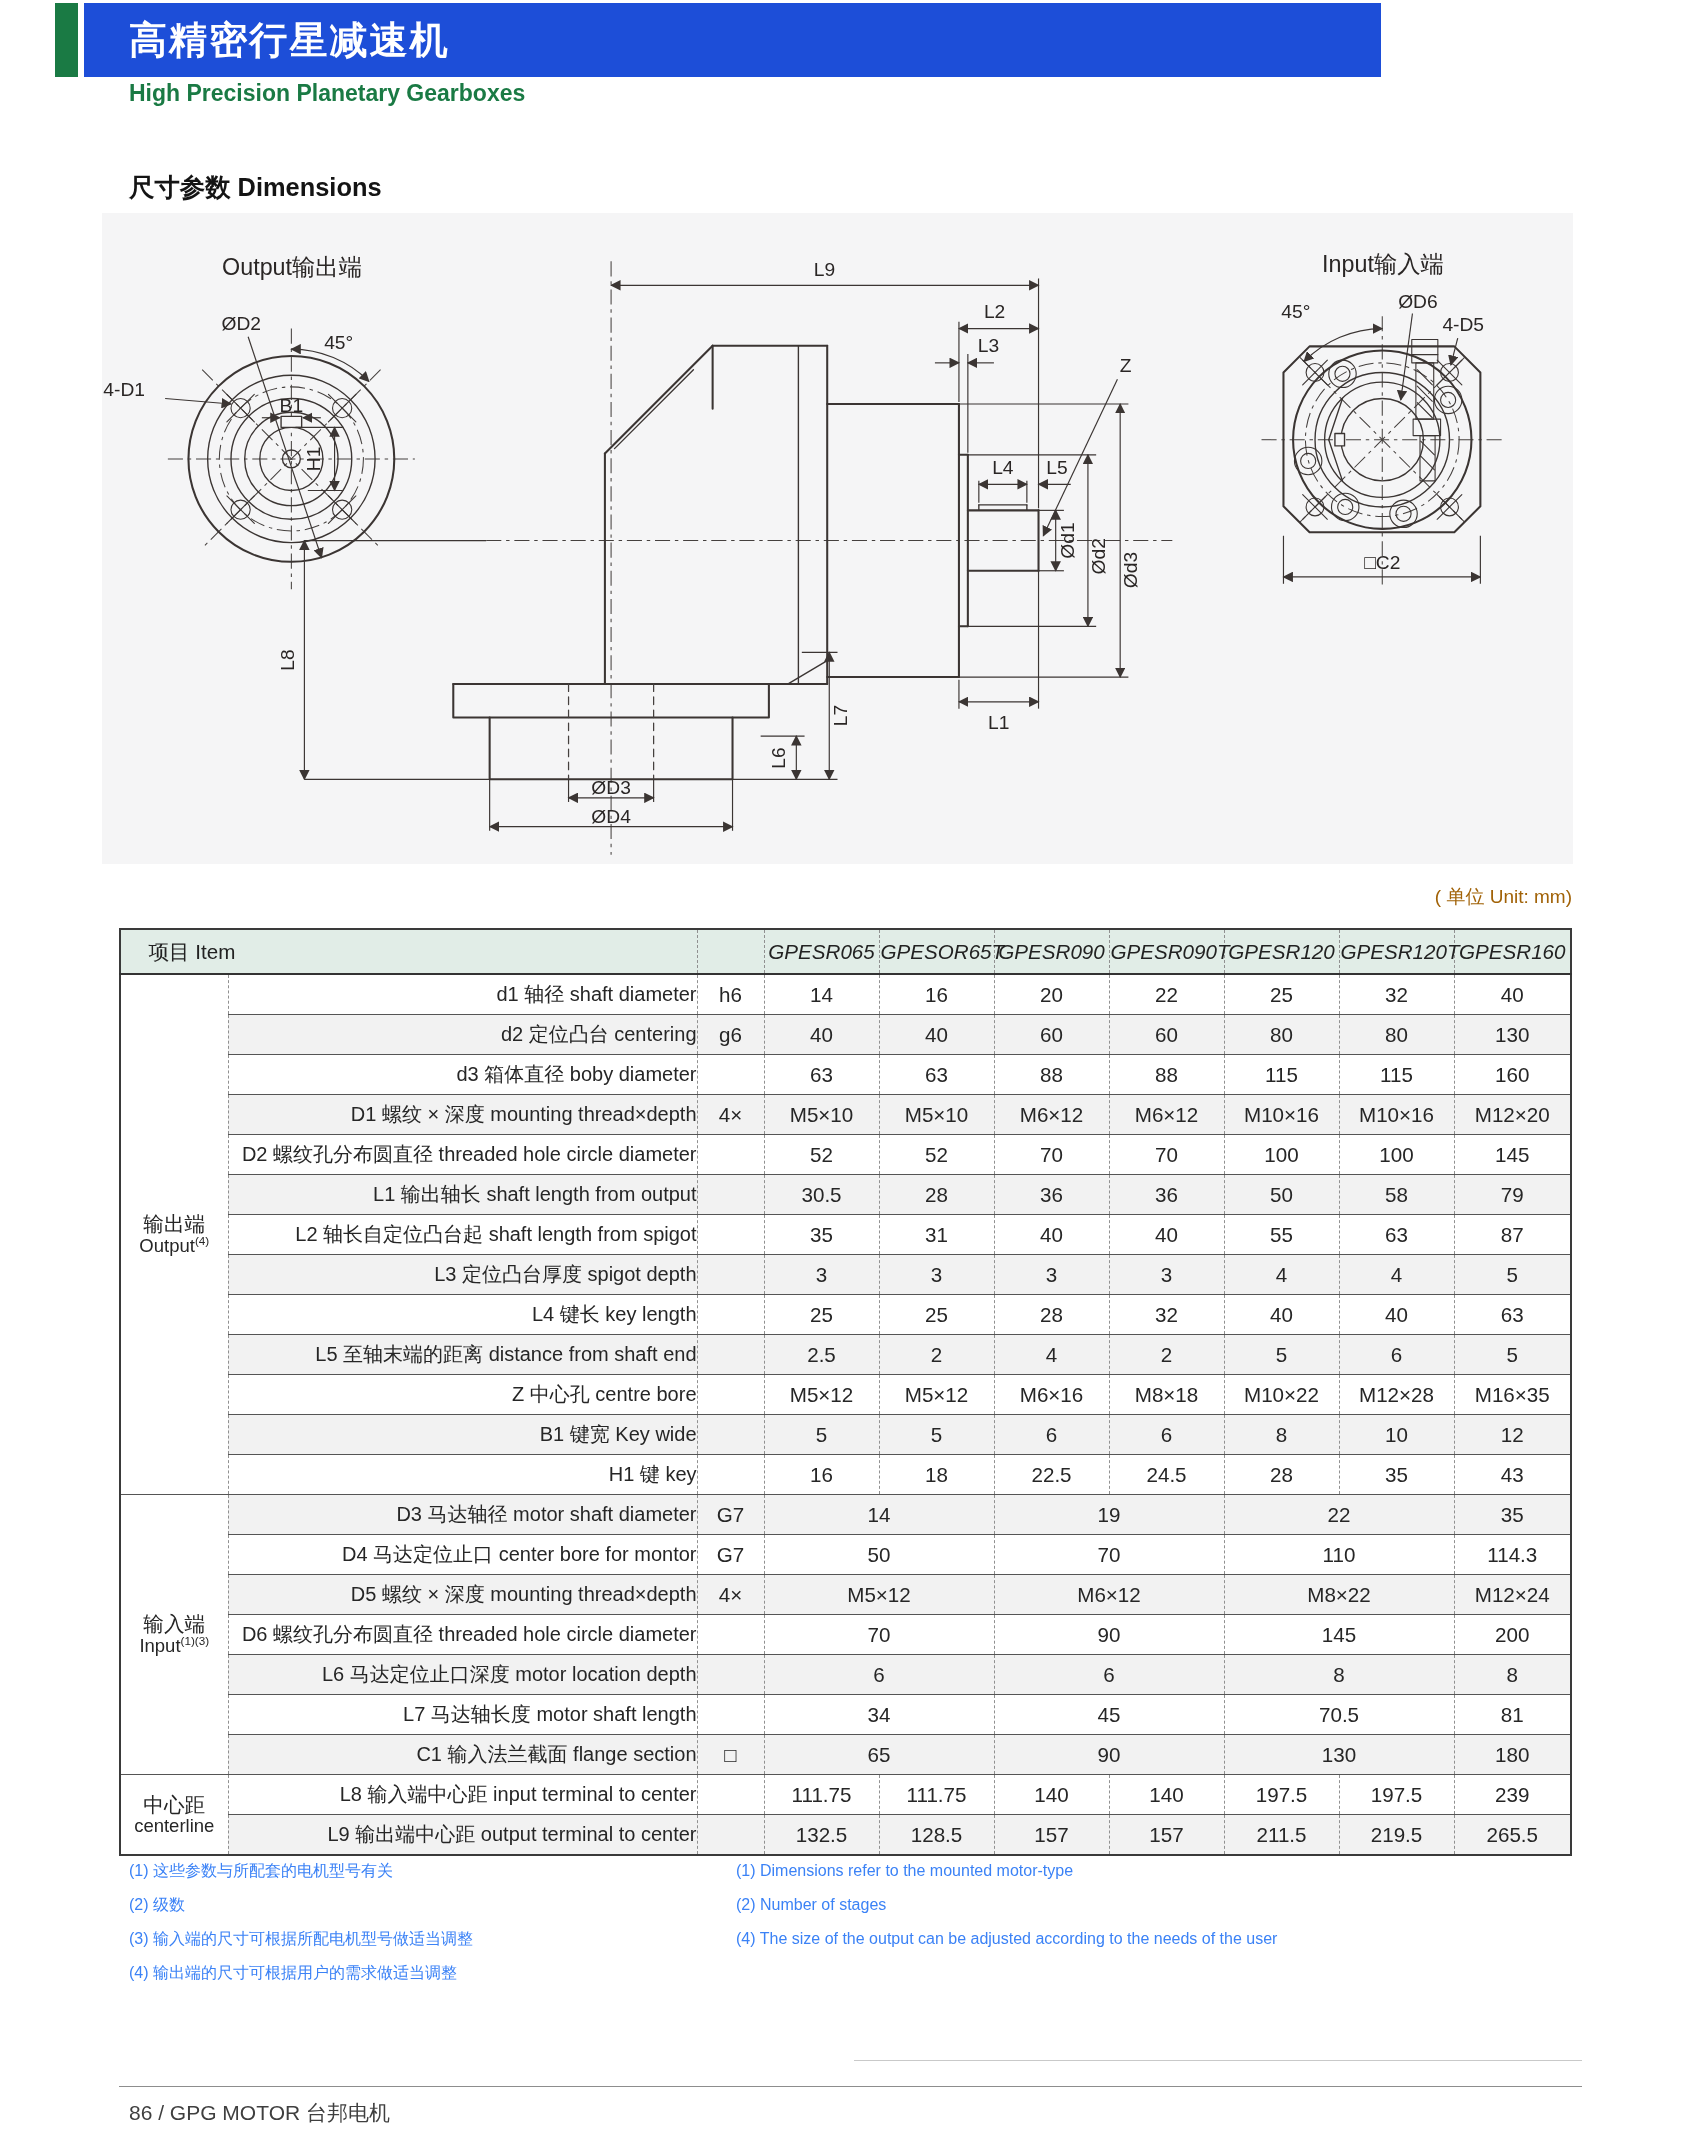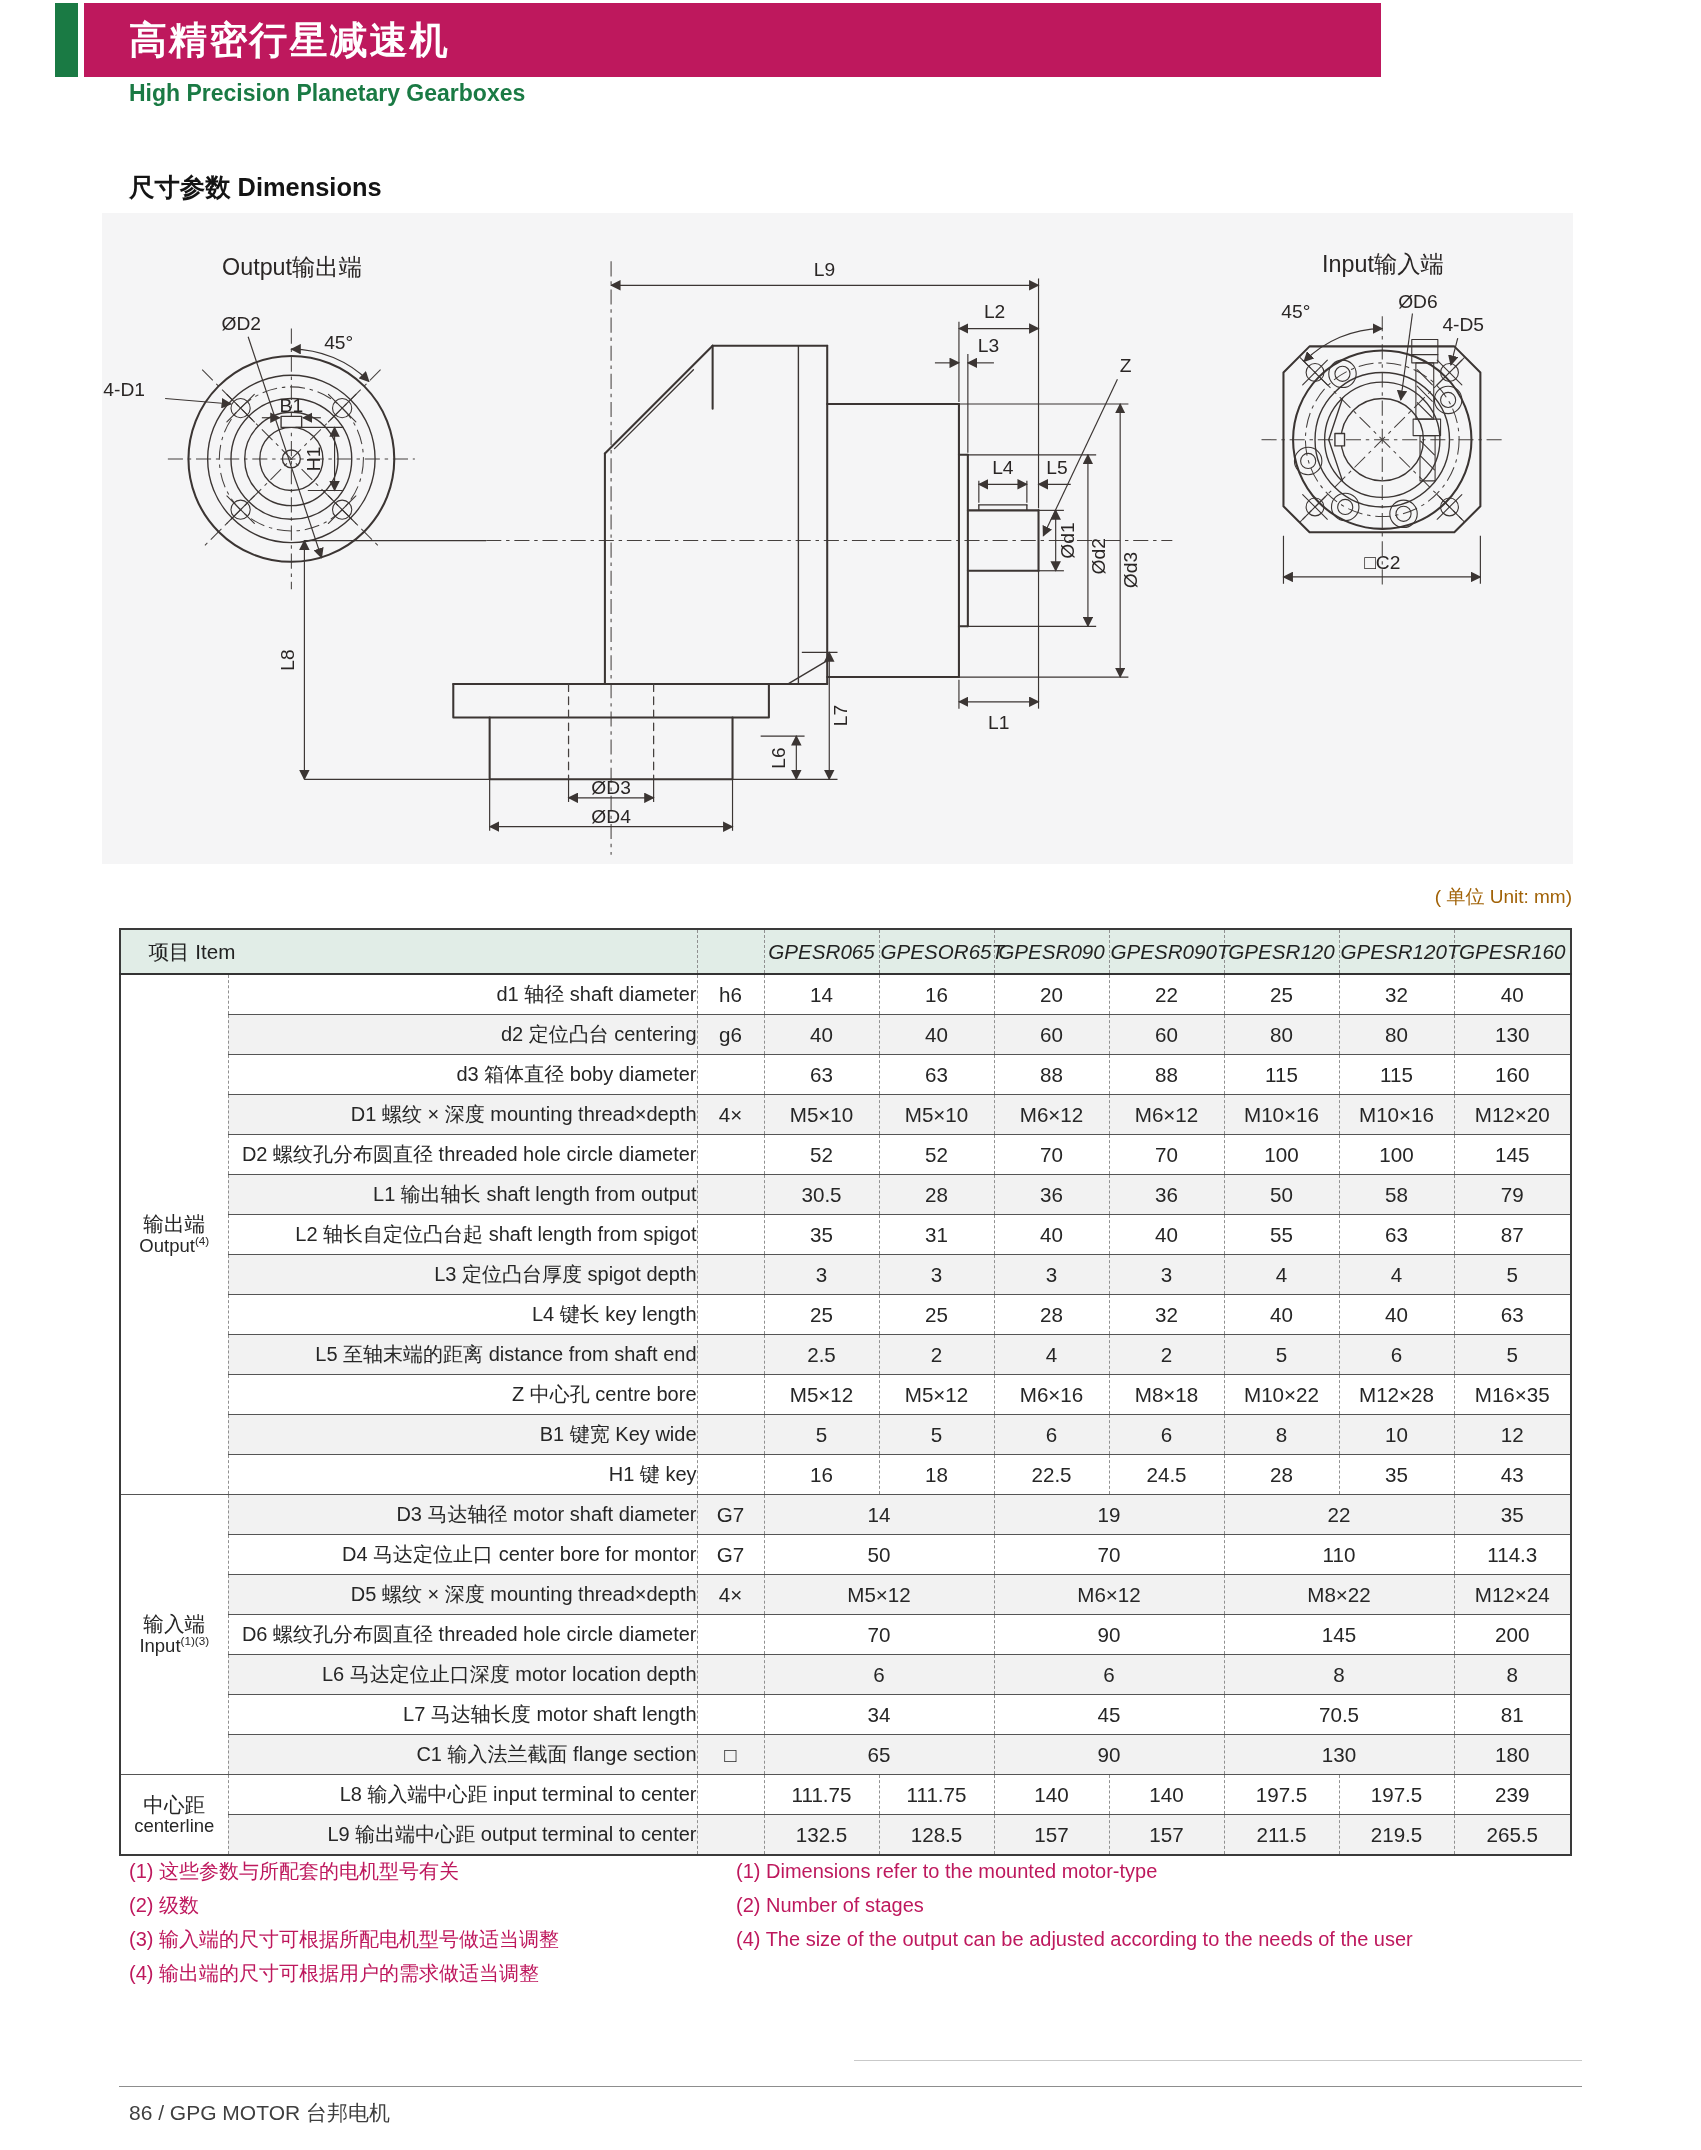"高精密行星减速机" #banner { background: #be185d -> #1d4ed8 }
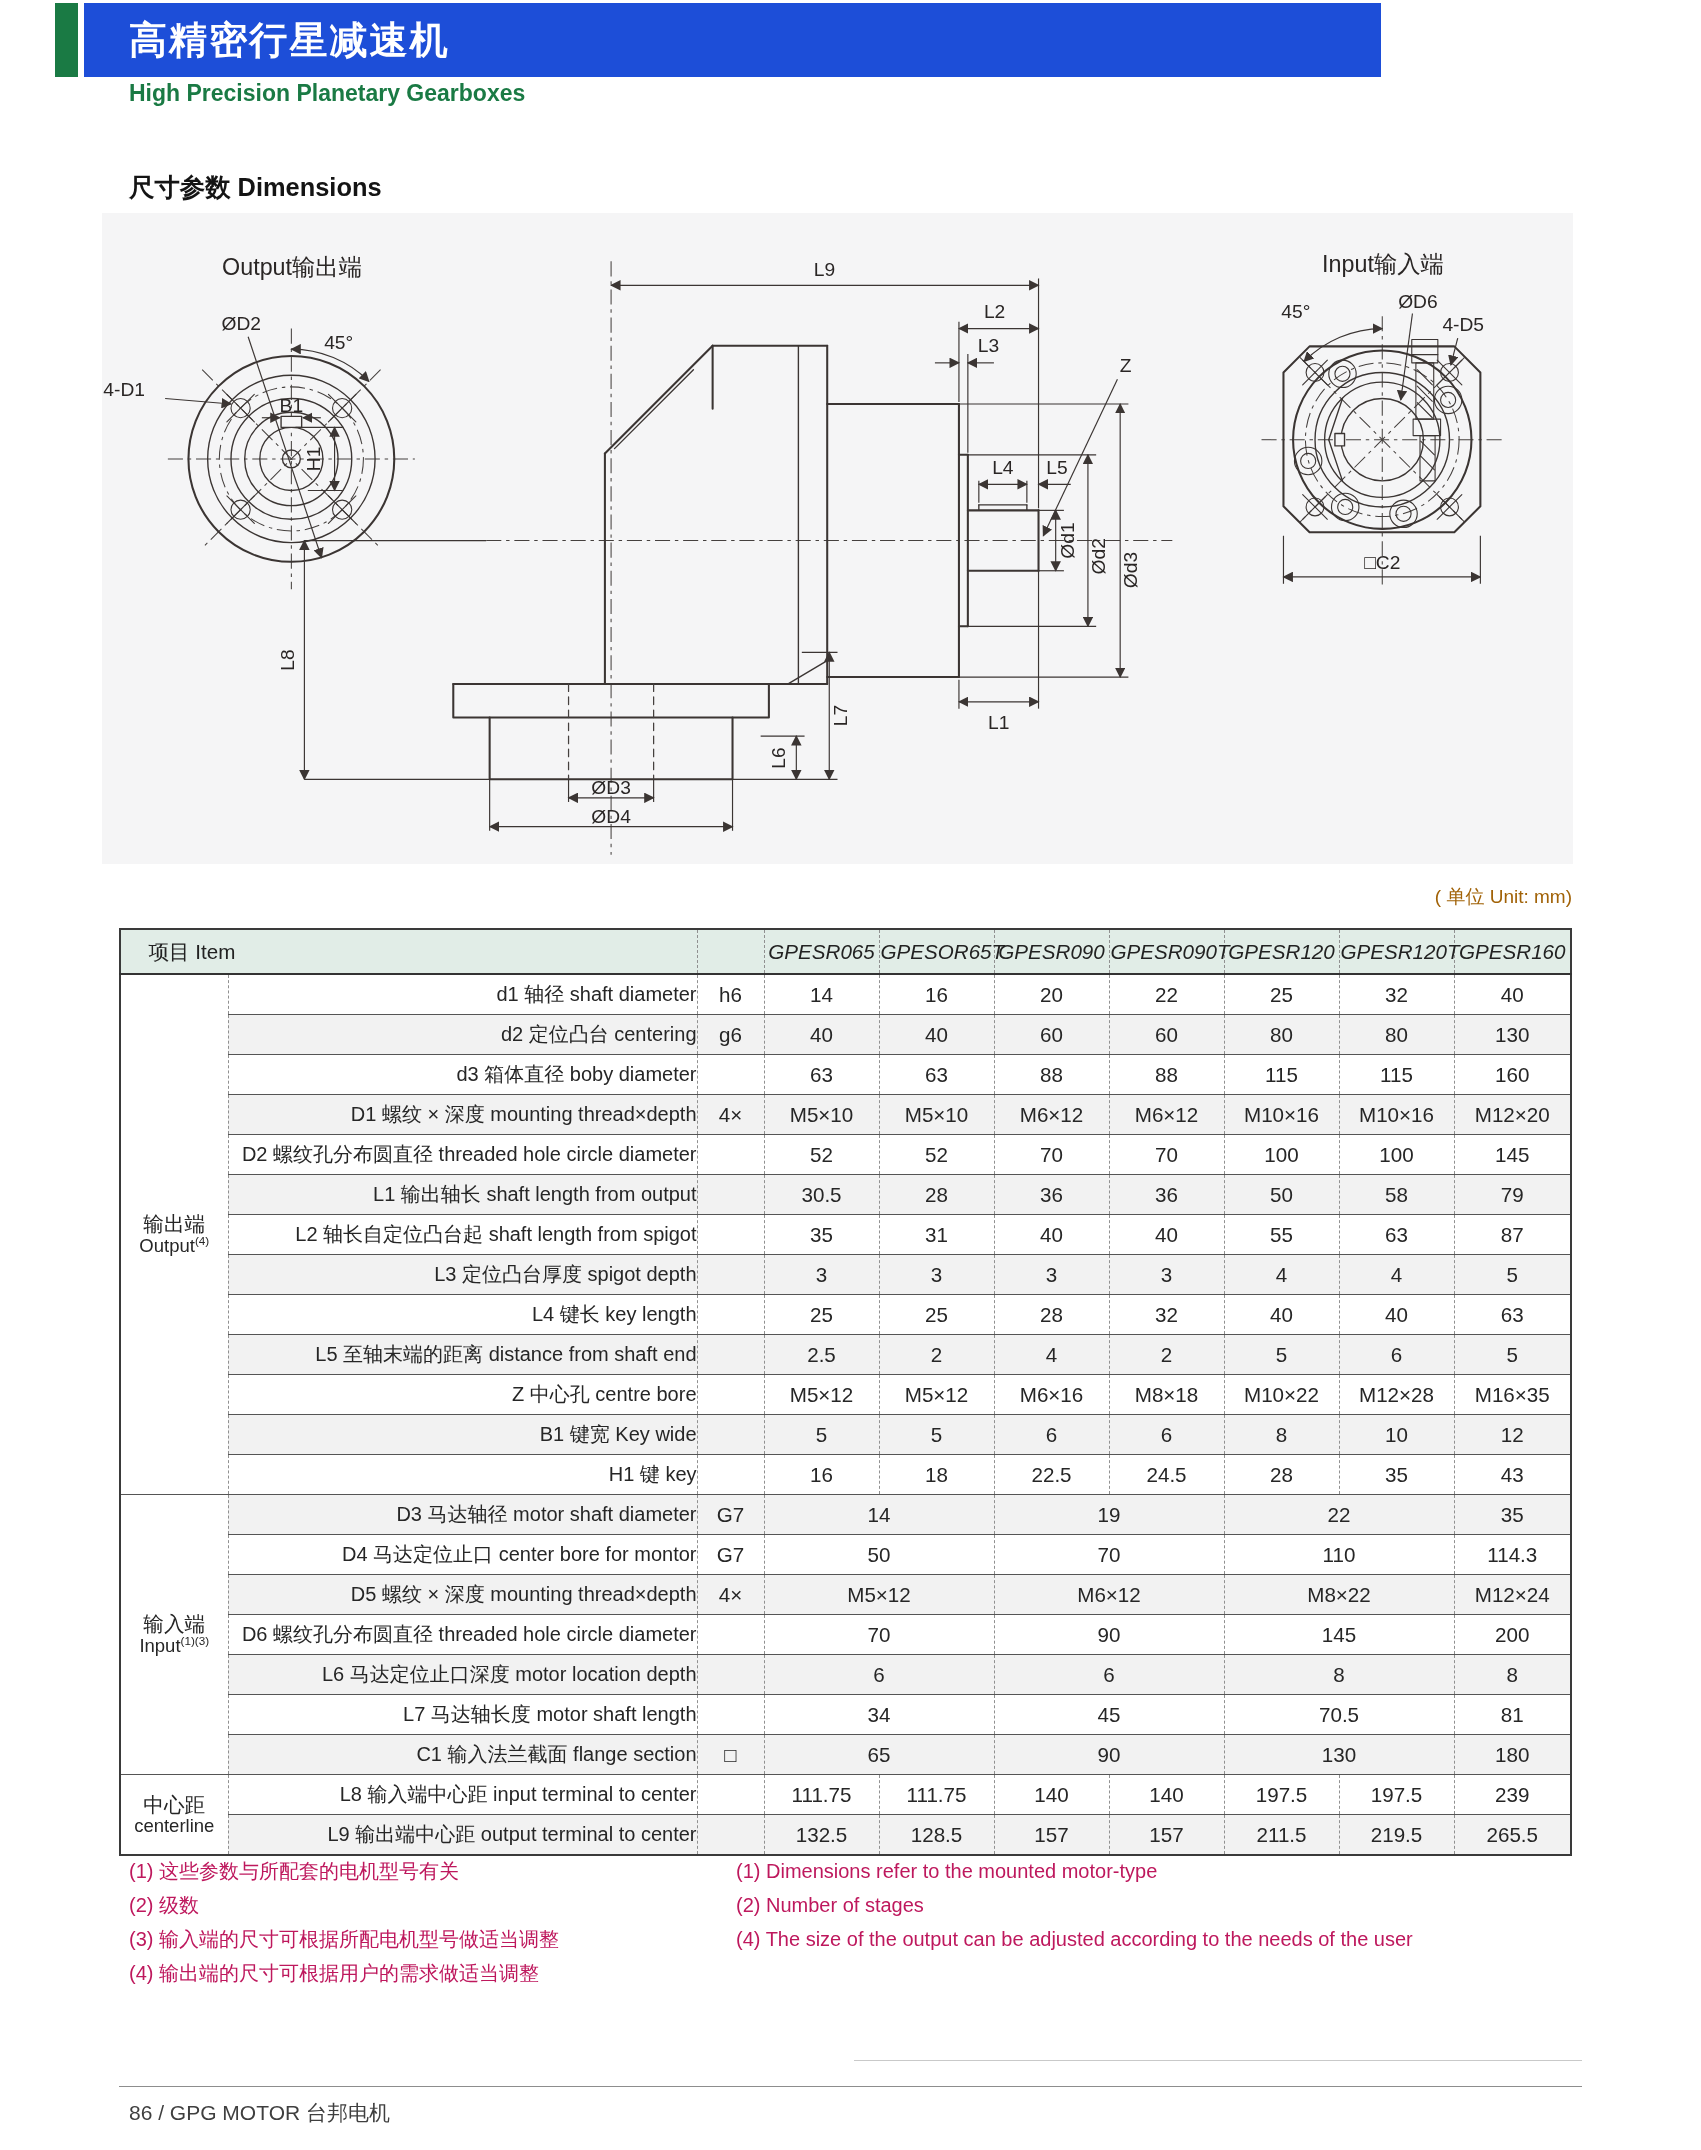"(1) 这些参数与所配套的电机型号有关" .fnotes { color: #be185d -> #3b82f6; font-size: 20px -> 16px }
